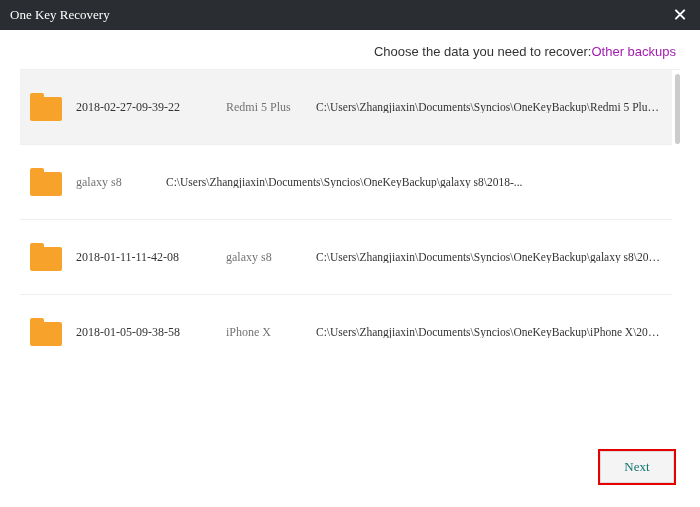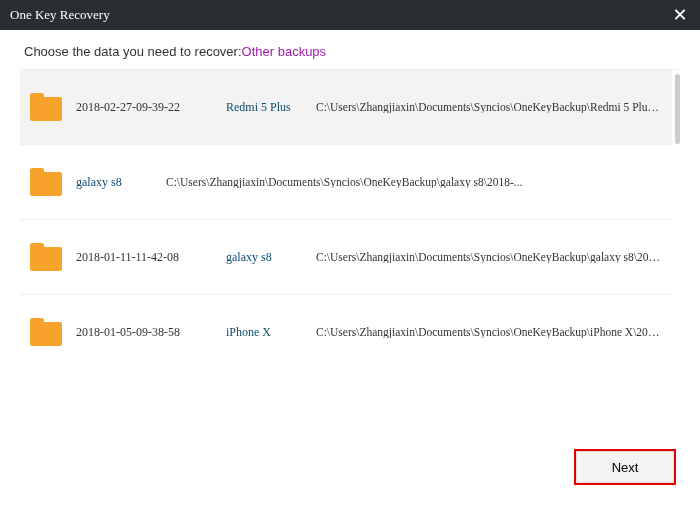"Choose the data you need" .subheader { justify-content: flex-start -> flex-end }
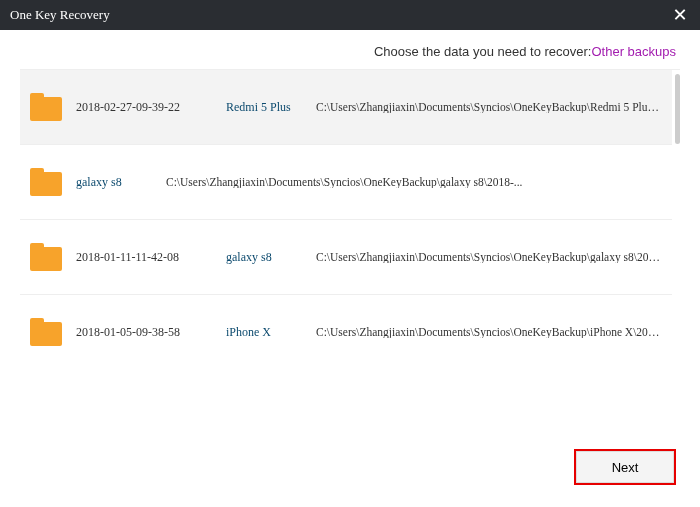"Redmi 5 Plus" .col-device { color: #0c4a6e -> #737373 }
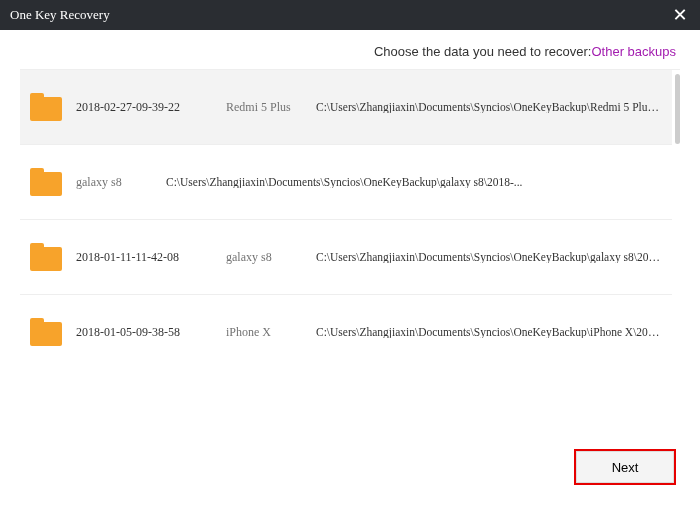"Next" .next-btn { color: #000000 -> #0f766e; font-family: none -> Liberation Serif, serif; width: 102px -> 78px }
